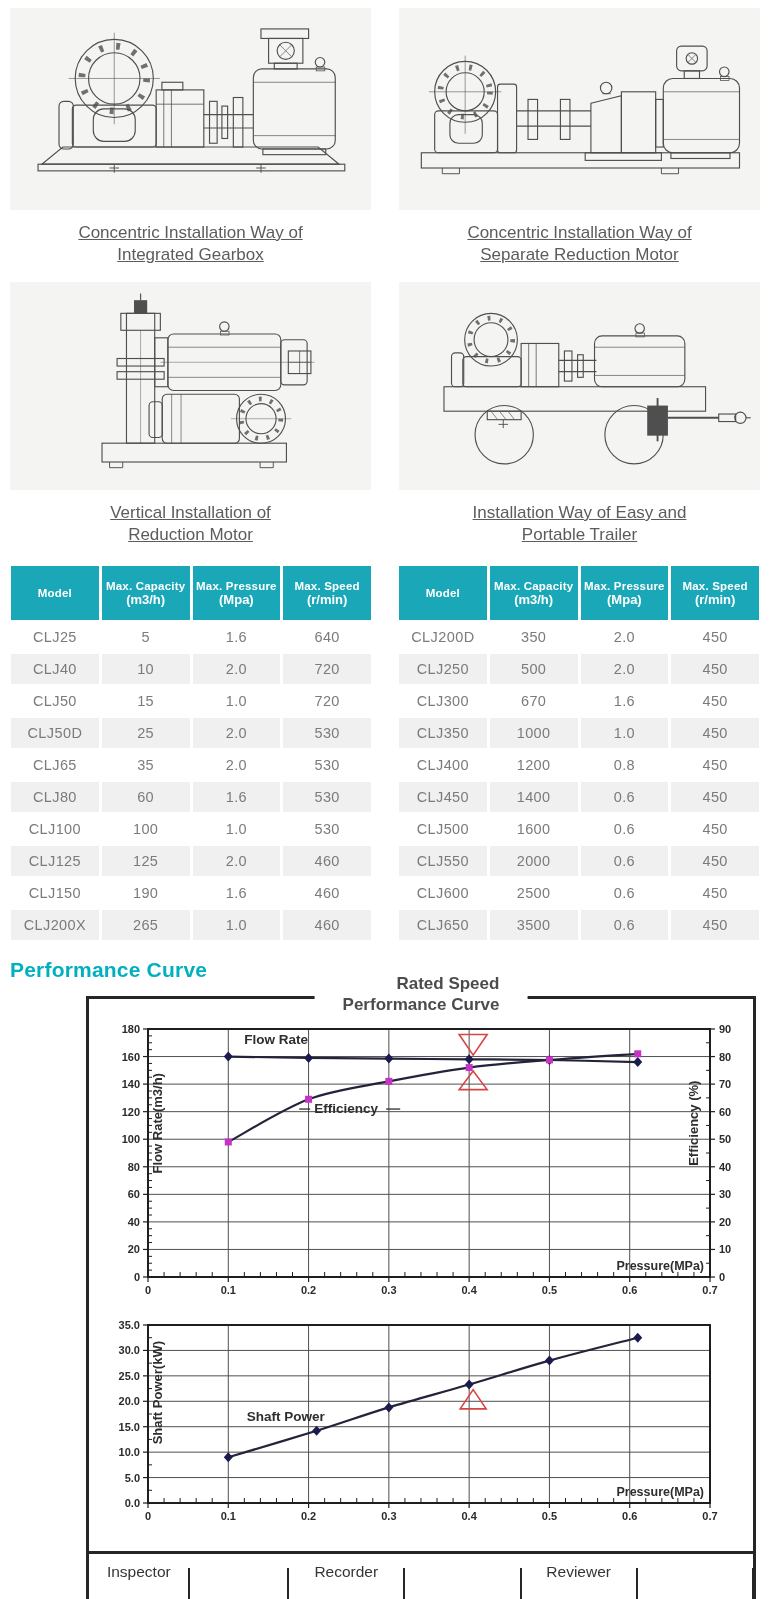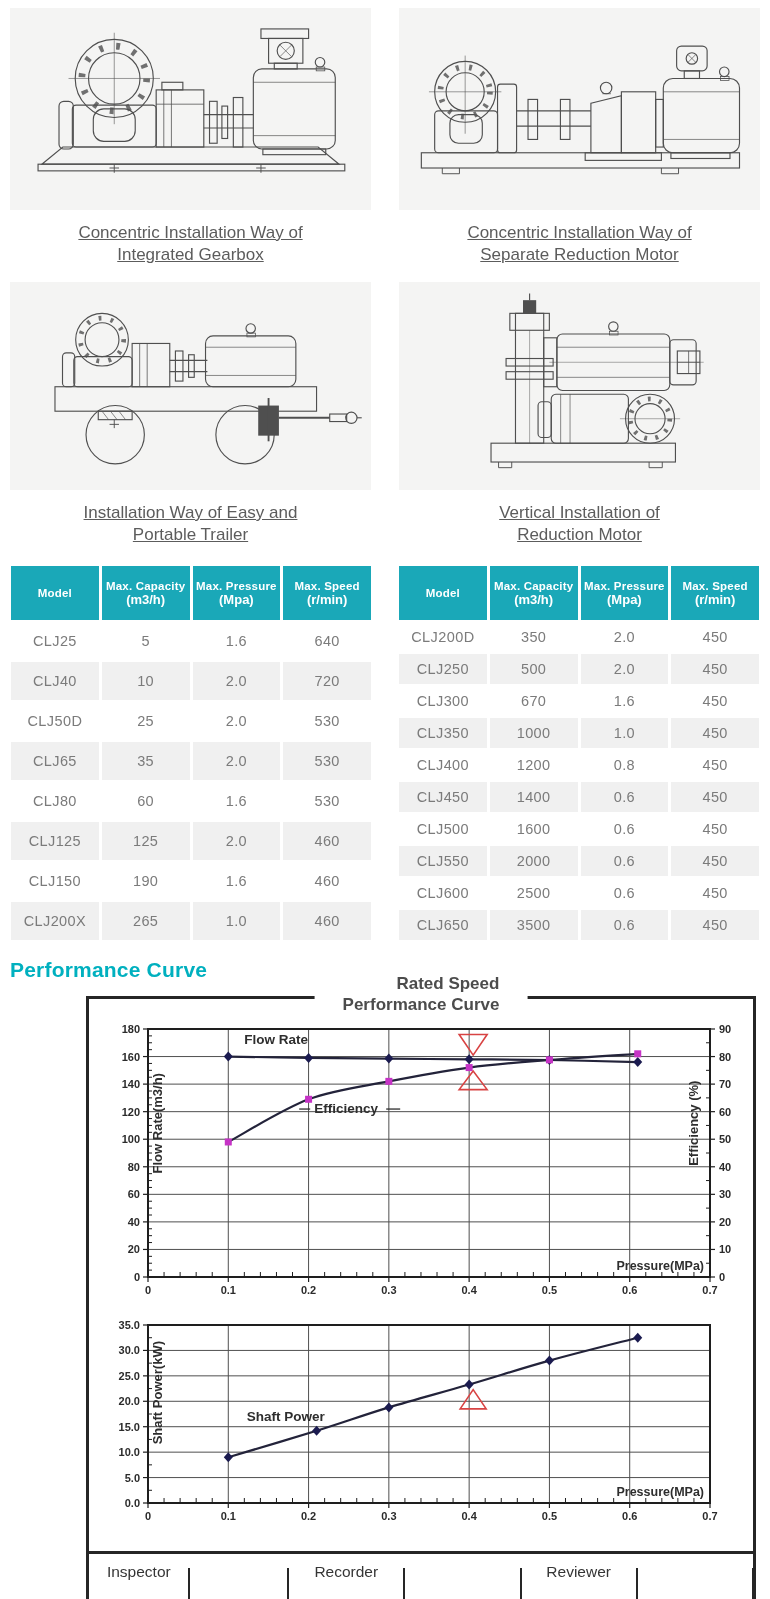"Installation Way of Easy and" figure.install-card { order: before "Vertical Installation of" -> after "Vertical Installation of" }
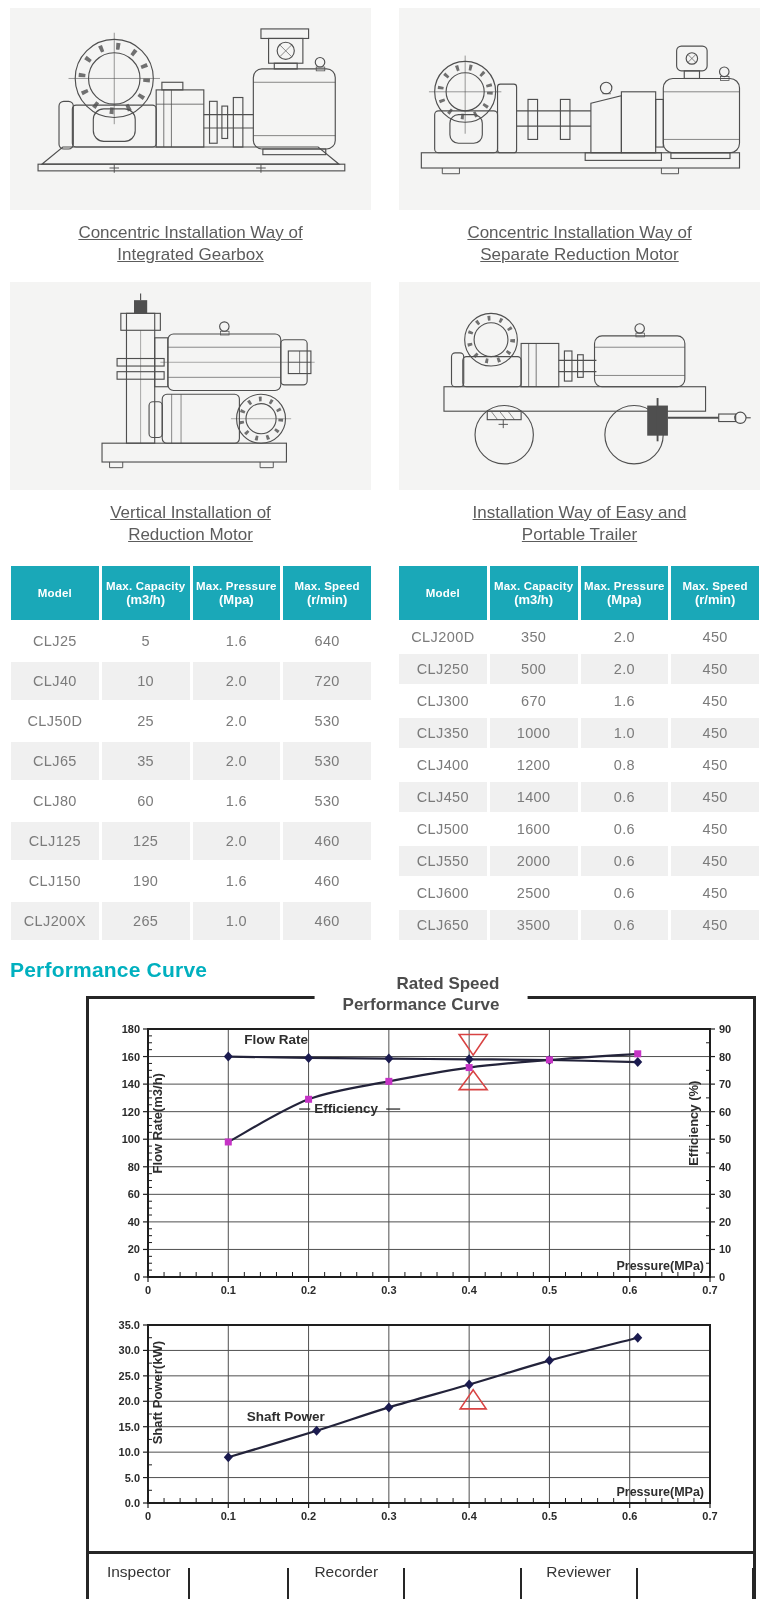"CLJ50" tr { html: none -> <tr> <td>CLJ50</td> <td>15</td> <td>1.0</td> <td>720</td> </tr> }
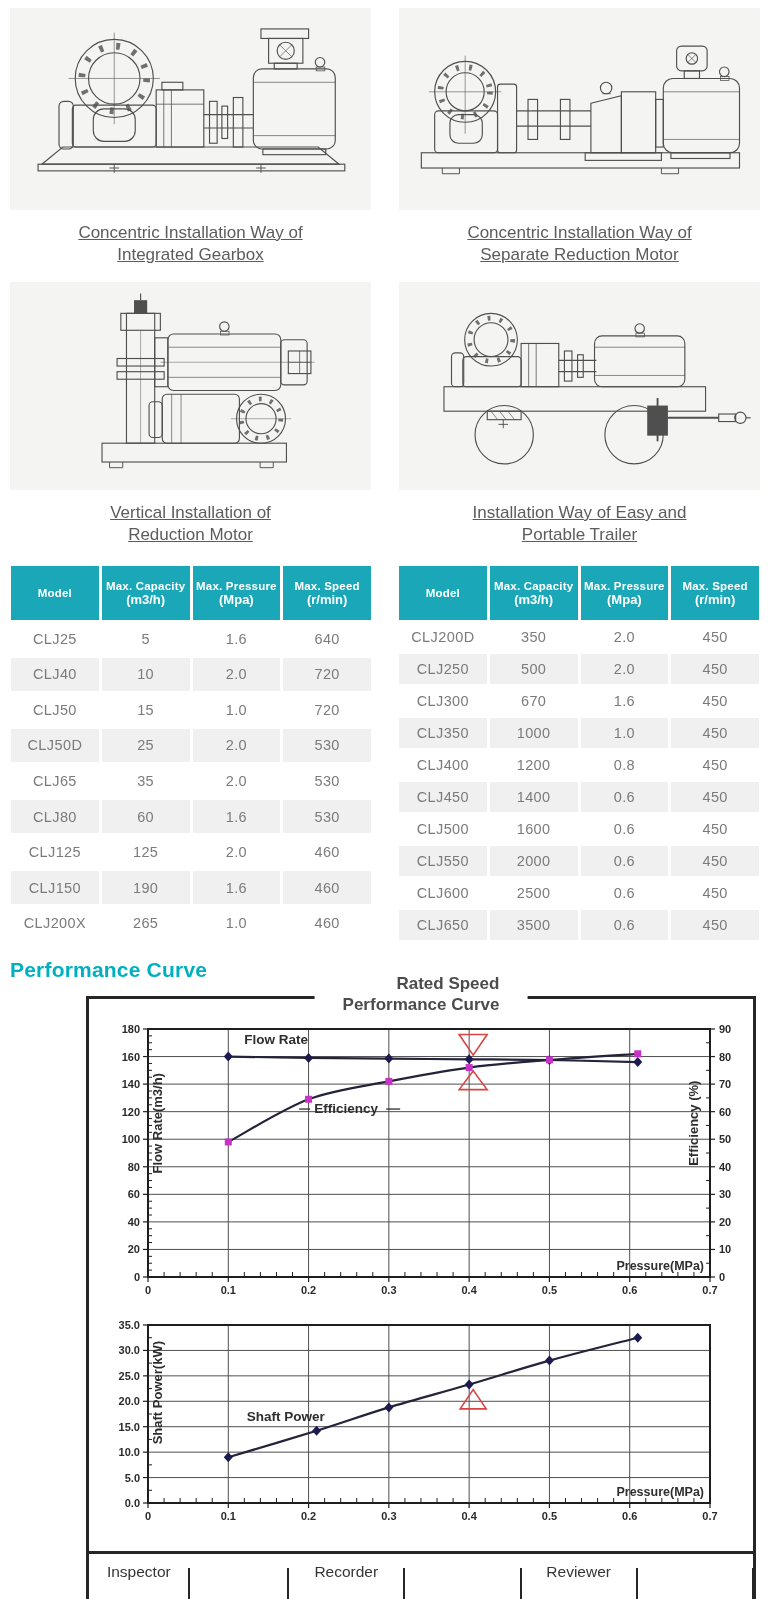"CLJ100" tr { html: none -> <tr> <td>CLJ100</td> <td>100</td> <td>1.0</td> <td>530</td> </tr> }
